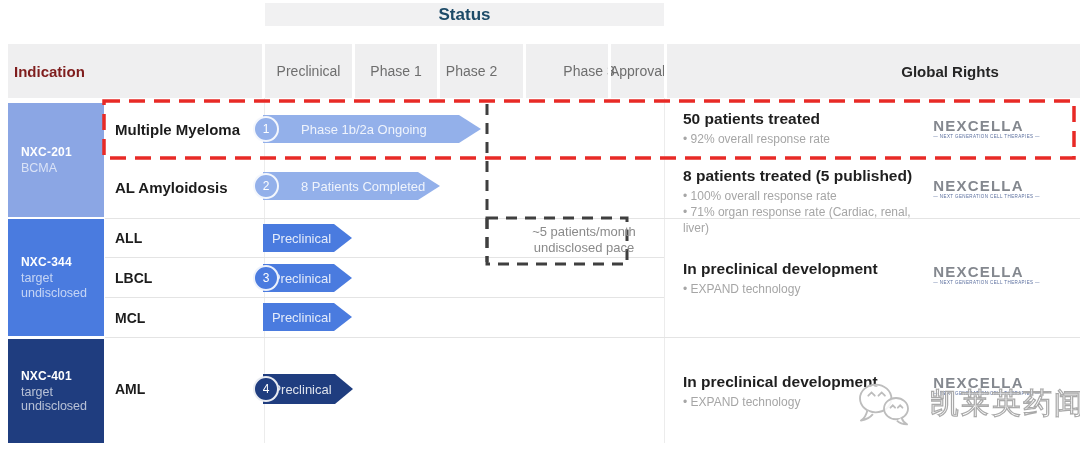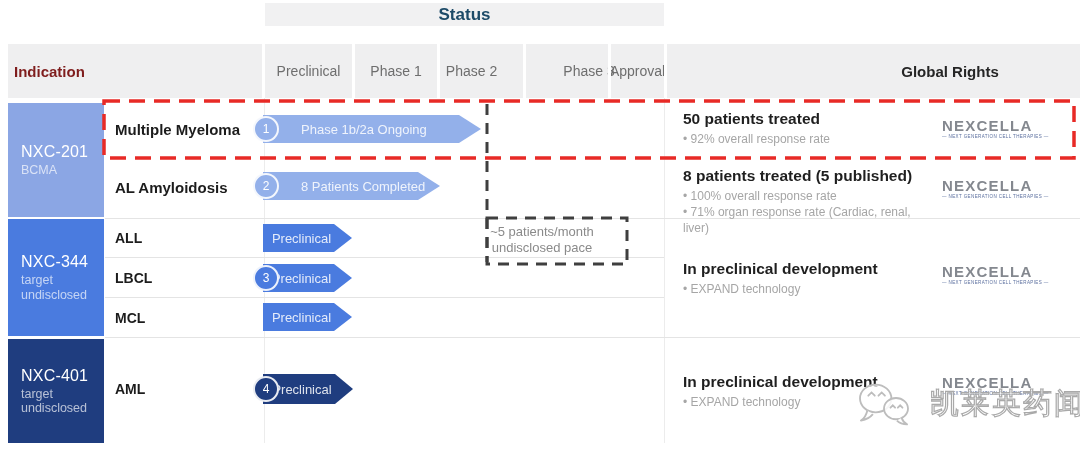"NEXCELLA" .nexlogo { gap: 12px -> 3px }
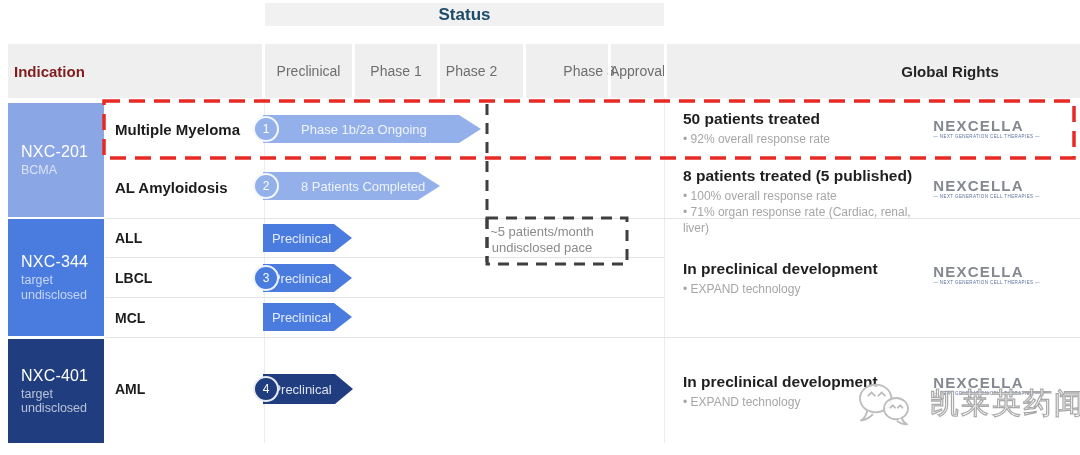"NXC-201" .pblock .code { font-size: 16px -> 12px; font-weight: normal -> bold }
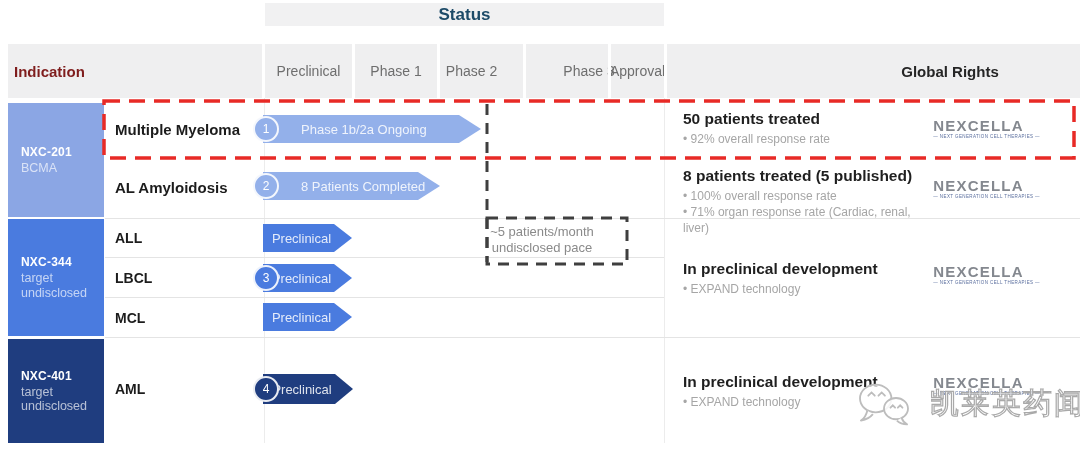"~5 patients/month" .annot-text { left: 474px -> 516px }
